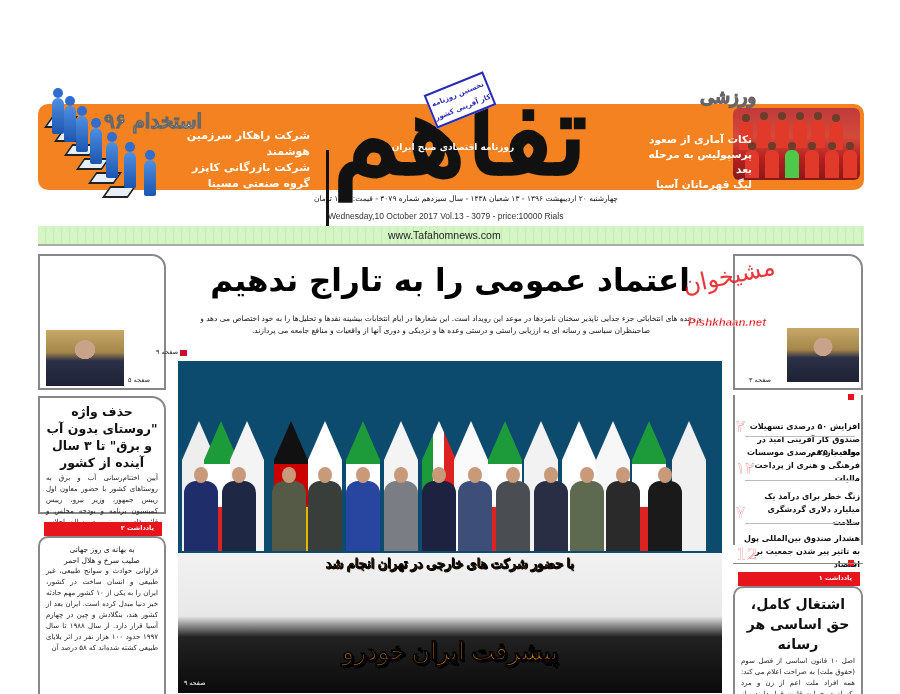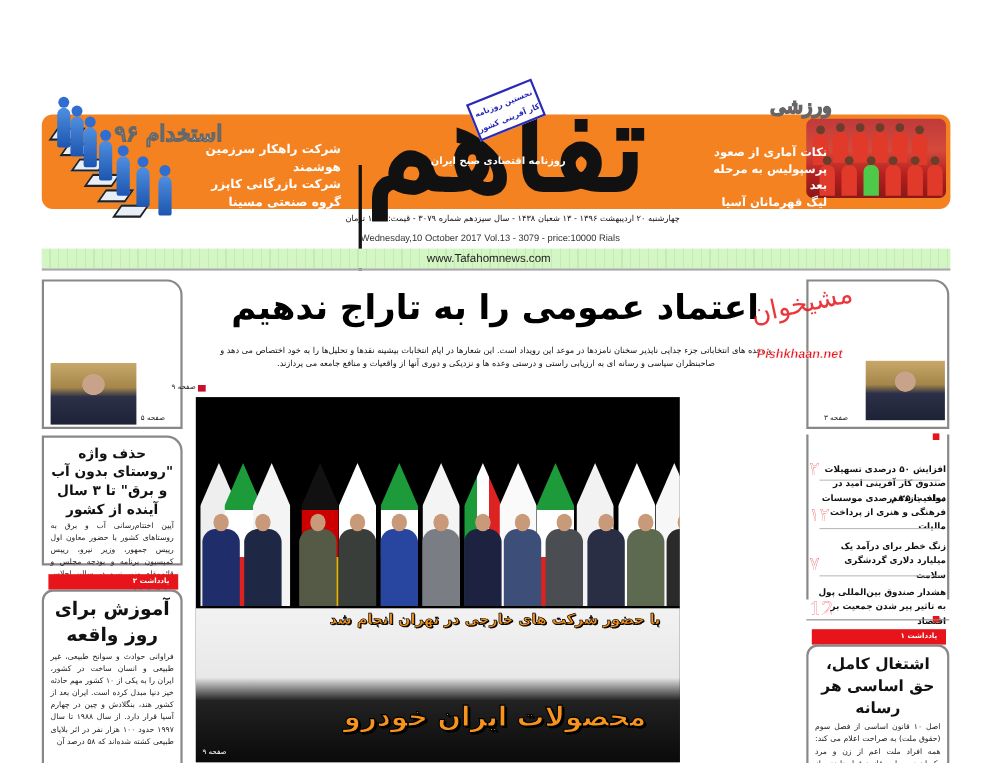"به بهانه ی روز جهانی" div.box-title { html: none -> <div> <div>به بهانه ی روز جهانی</div> <div>صلیب سرخ و هلال احمر</div> </div> }
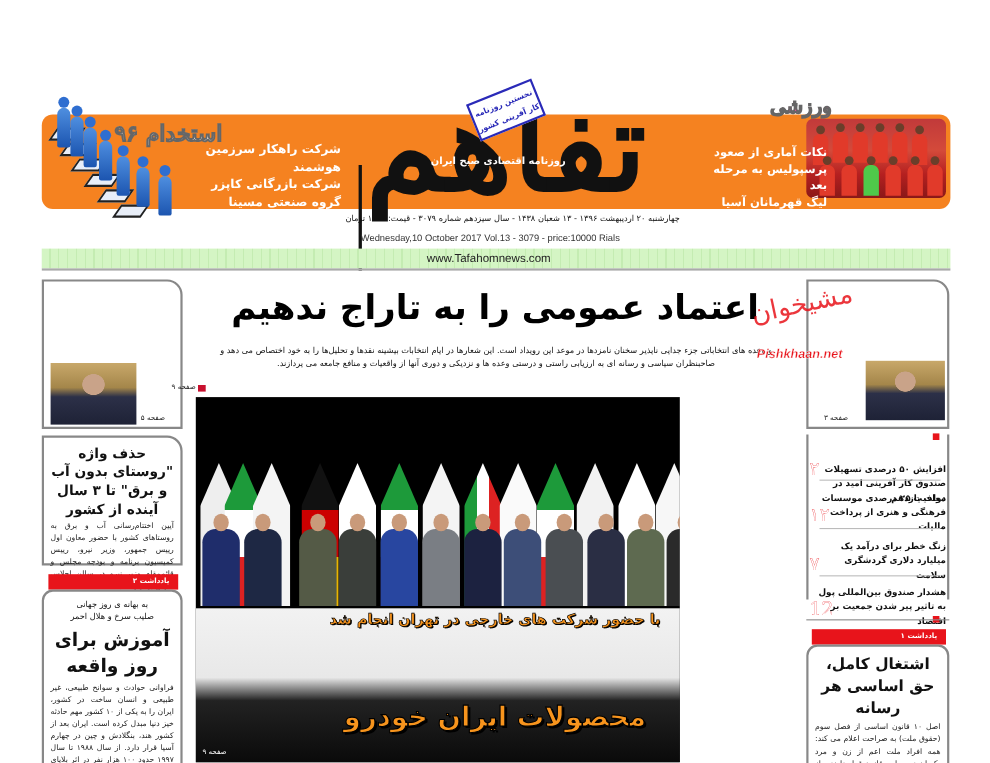"با حضور شرکت های خارجی" .main-photo { background: #000000 -> #0c4a6e; font-family: none -> Liberation Serif, serif; width: 440px -> 544px }
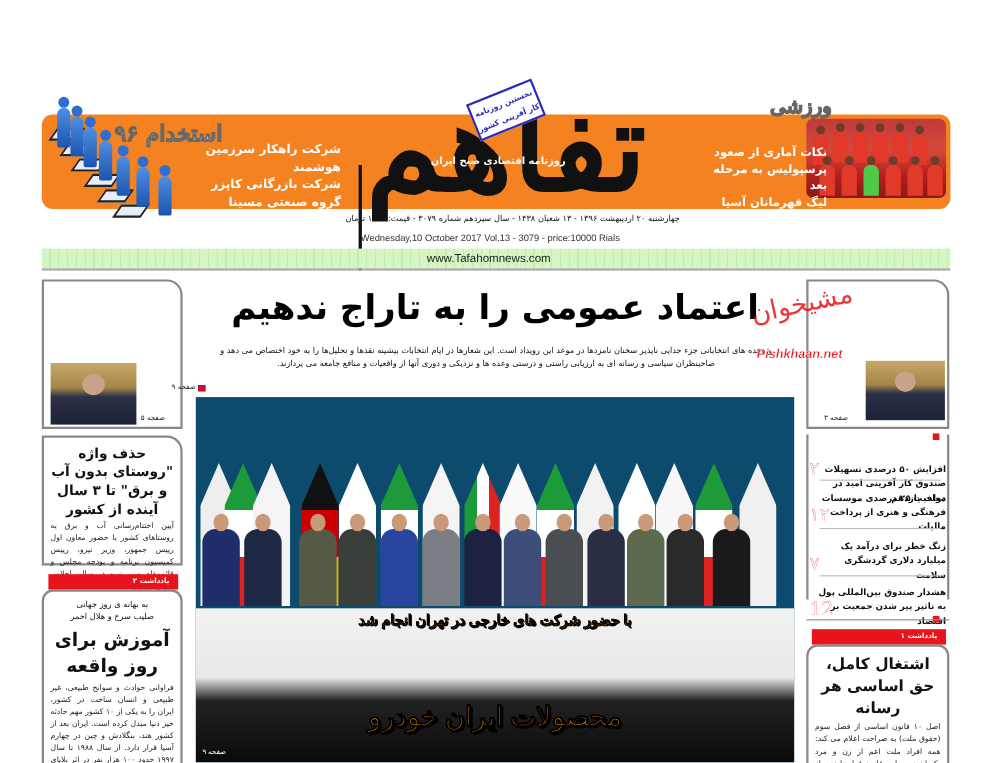"آموزش برای روز واقعه" div.box-title { html: <div>آموزش برای روز واقعه</div> -> none }
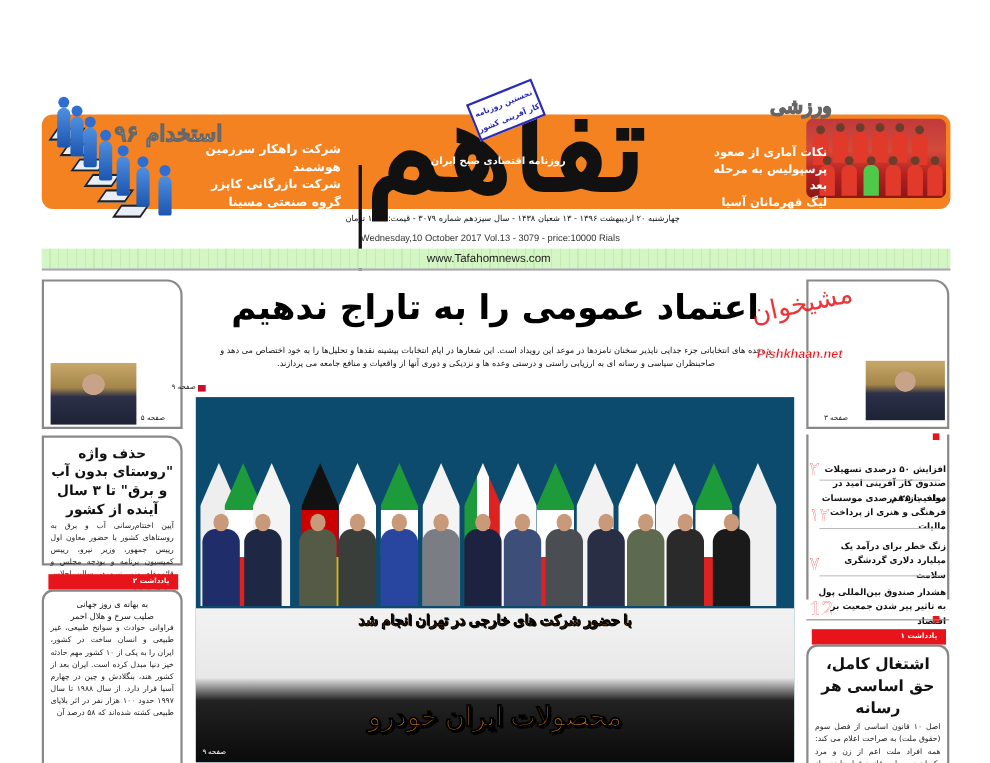"محصولات ایران خودرو" div.photo-title2 { text: محصولات -> پیشرفت }
